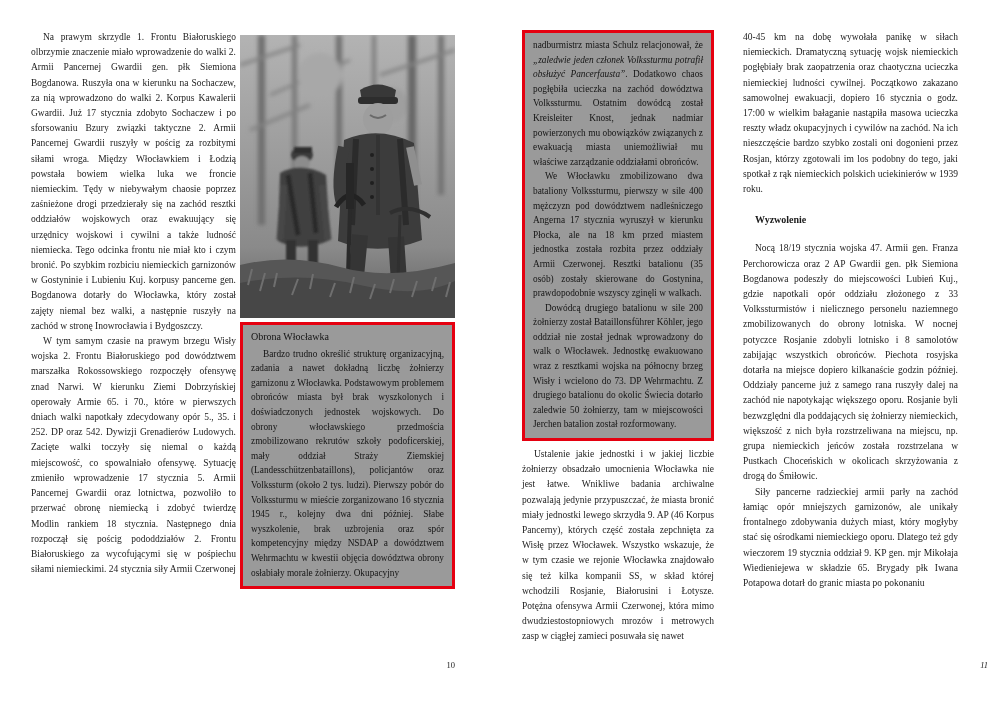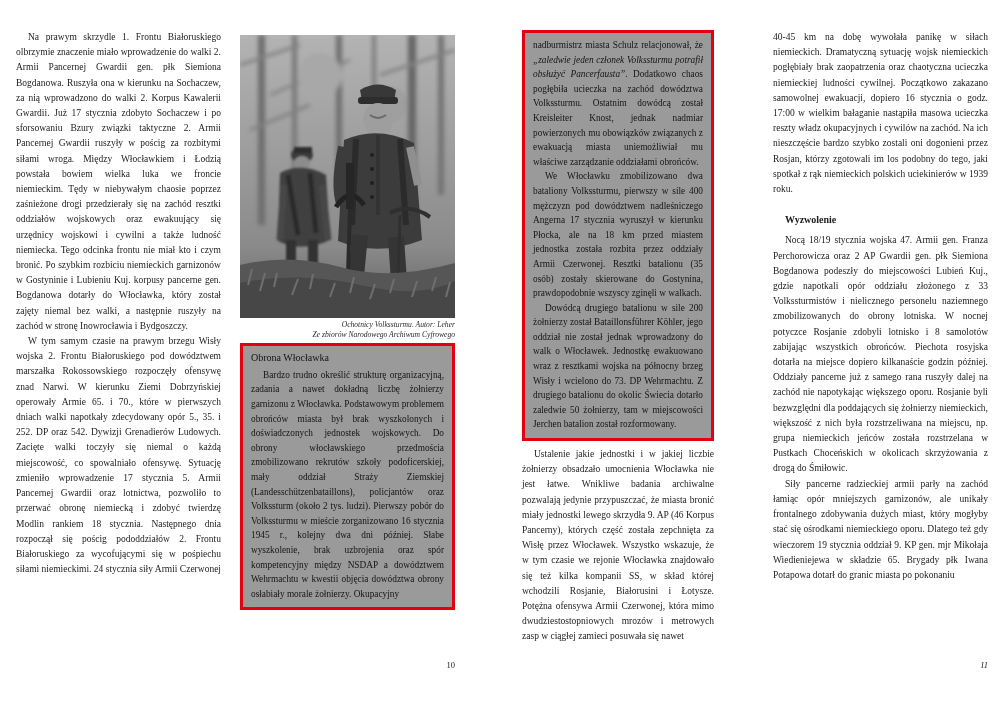"Na prawym skrzydle 1. Frontu" #p10-col1 { left: 16px -> 31px }
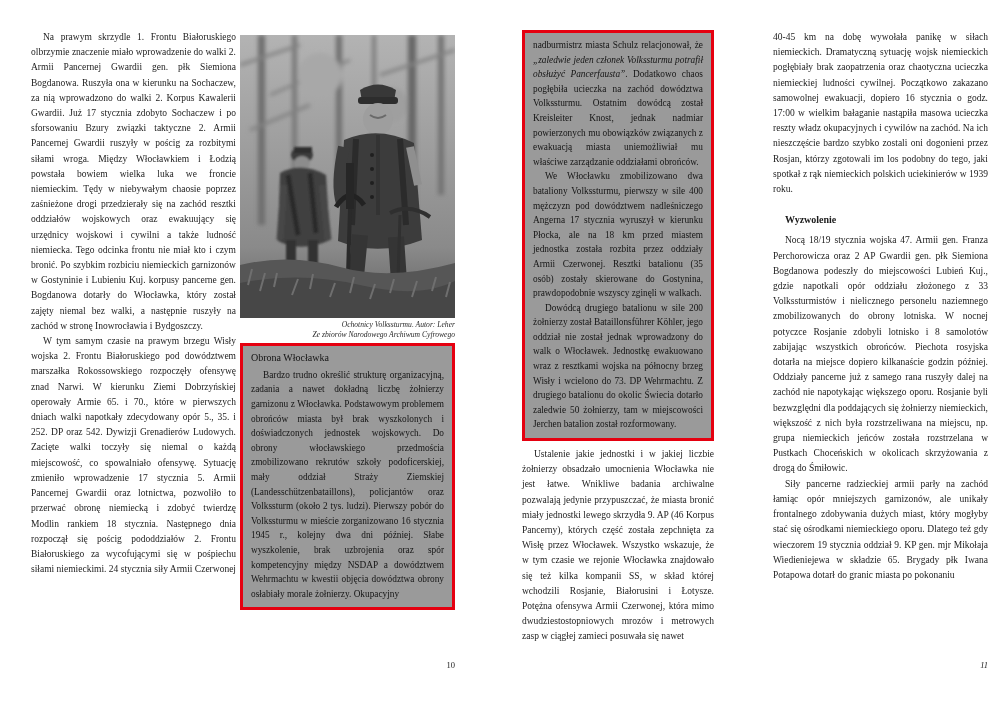"40-45 km na dobę wywołała" #p11-col2 { left: 773px -> 743px }
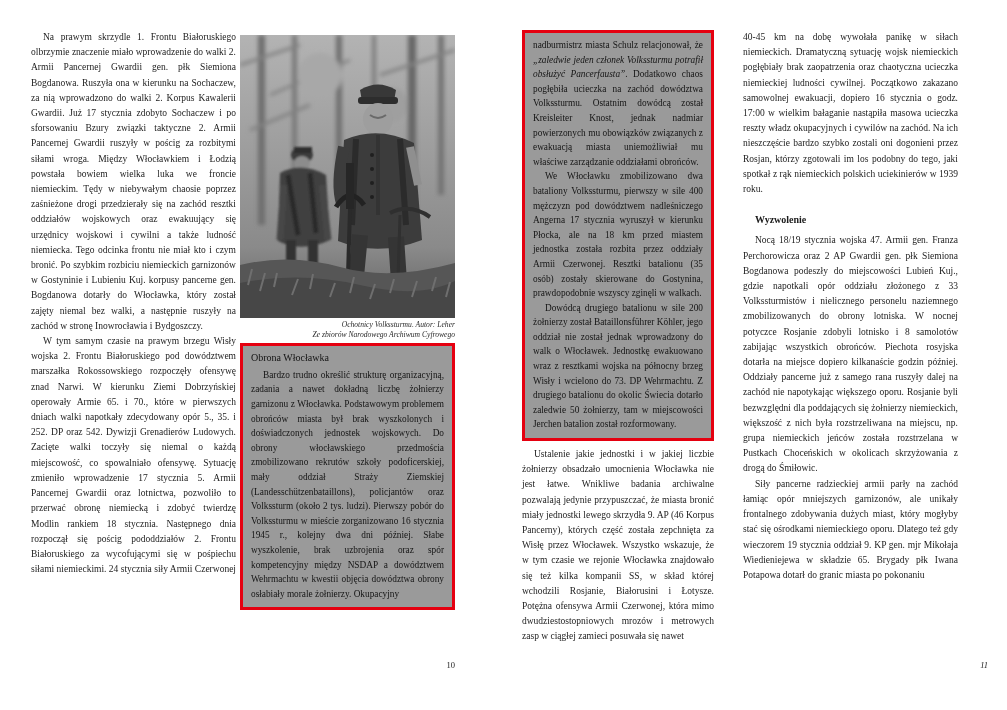"Wyzwolenie" .section-heading { margin-bottom: 6px -> 14px }
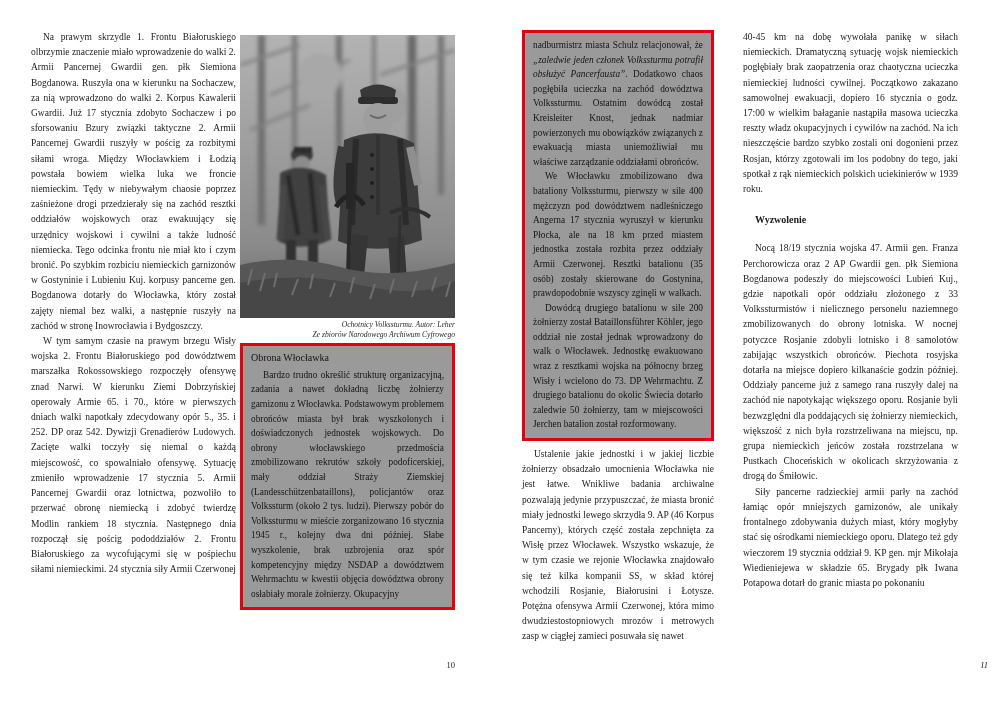"Ochotnicy Volkssturmu. Autor: Leher" div.caption { html: <div> <div>Ochotnicy Volkssturmu. Autor: Leher</div> <div>Ze zbiorów Narodowego Archiwum Cyfrowego</div> </div> -> none }
